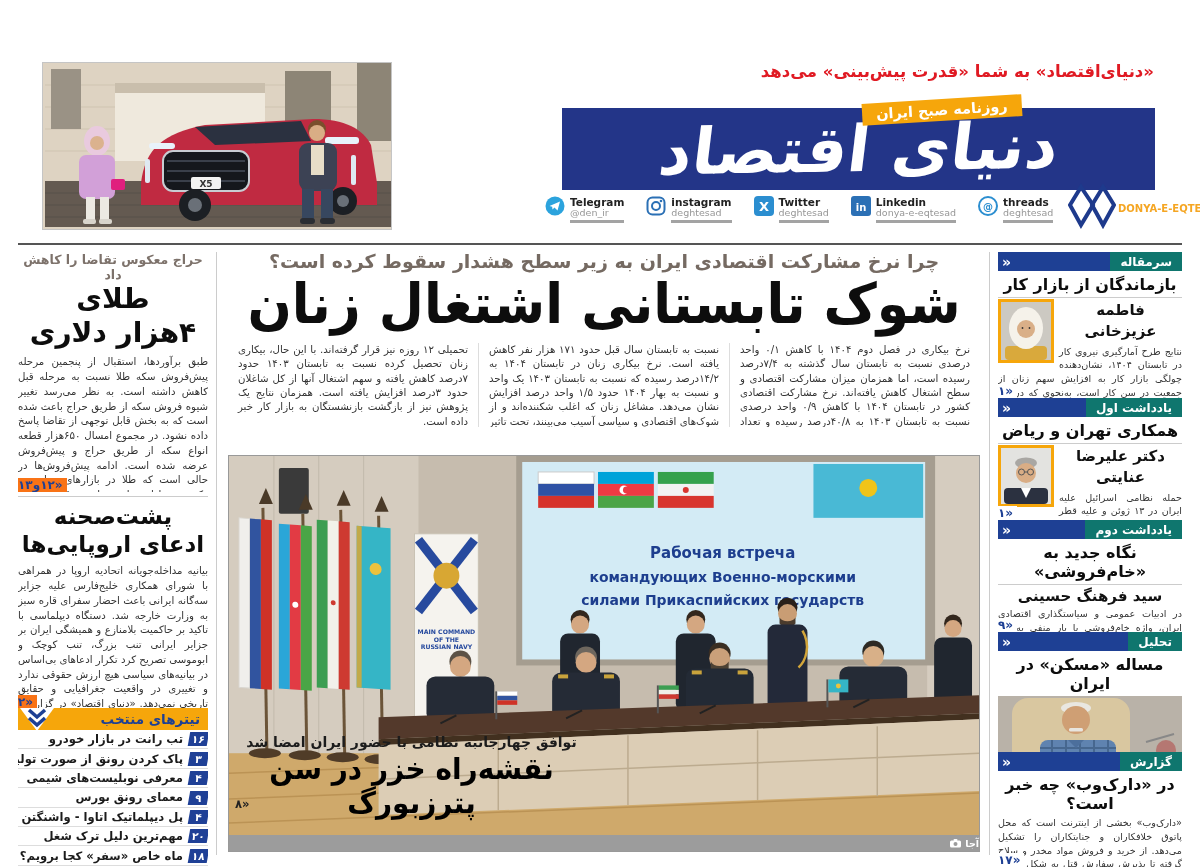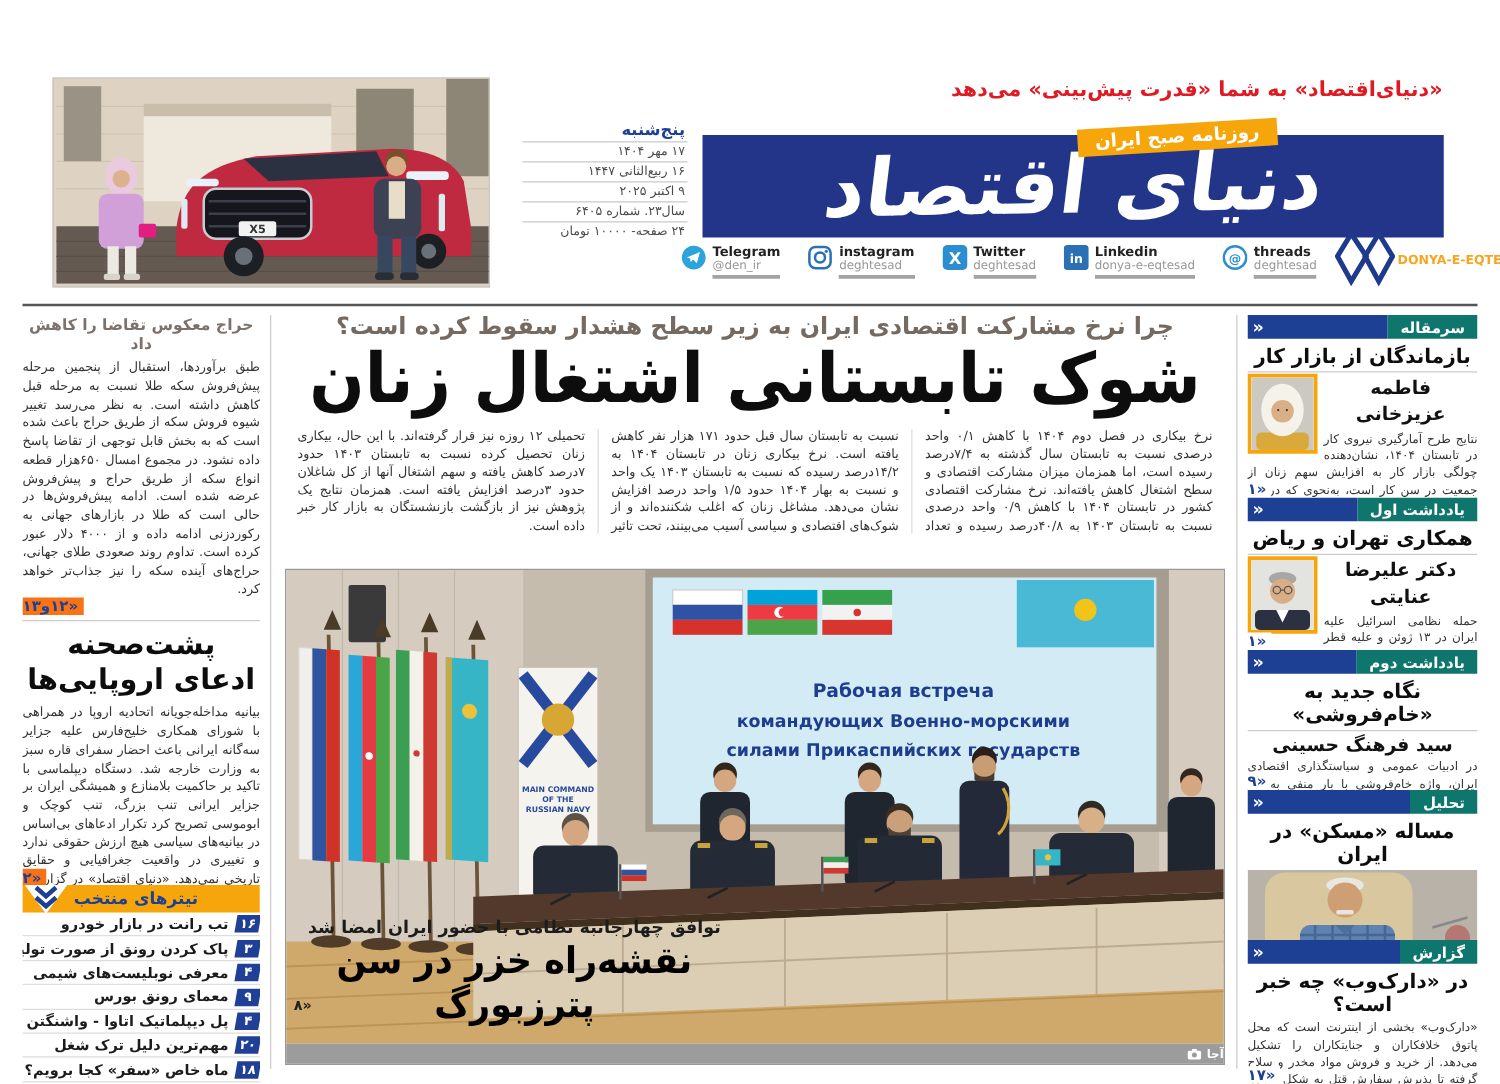"پنجشنبه" div.dates { html: <div> <div>پنج‌شنبه</div> <div>۱۷ مهر ۱۴۰۴</div> <div>۱۶ ربیع‌الثانی ۱۴۴۷</div> <div>۹ اکتبر ۲۰۲۵</div> <div>سال۲۳. شماره ۶۴۰۵</div> <div>۲۴ صفحه- ۱۰۰۰۰ تومان</div> </div> -> none }
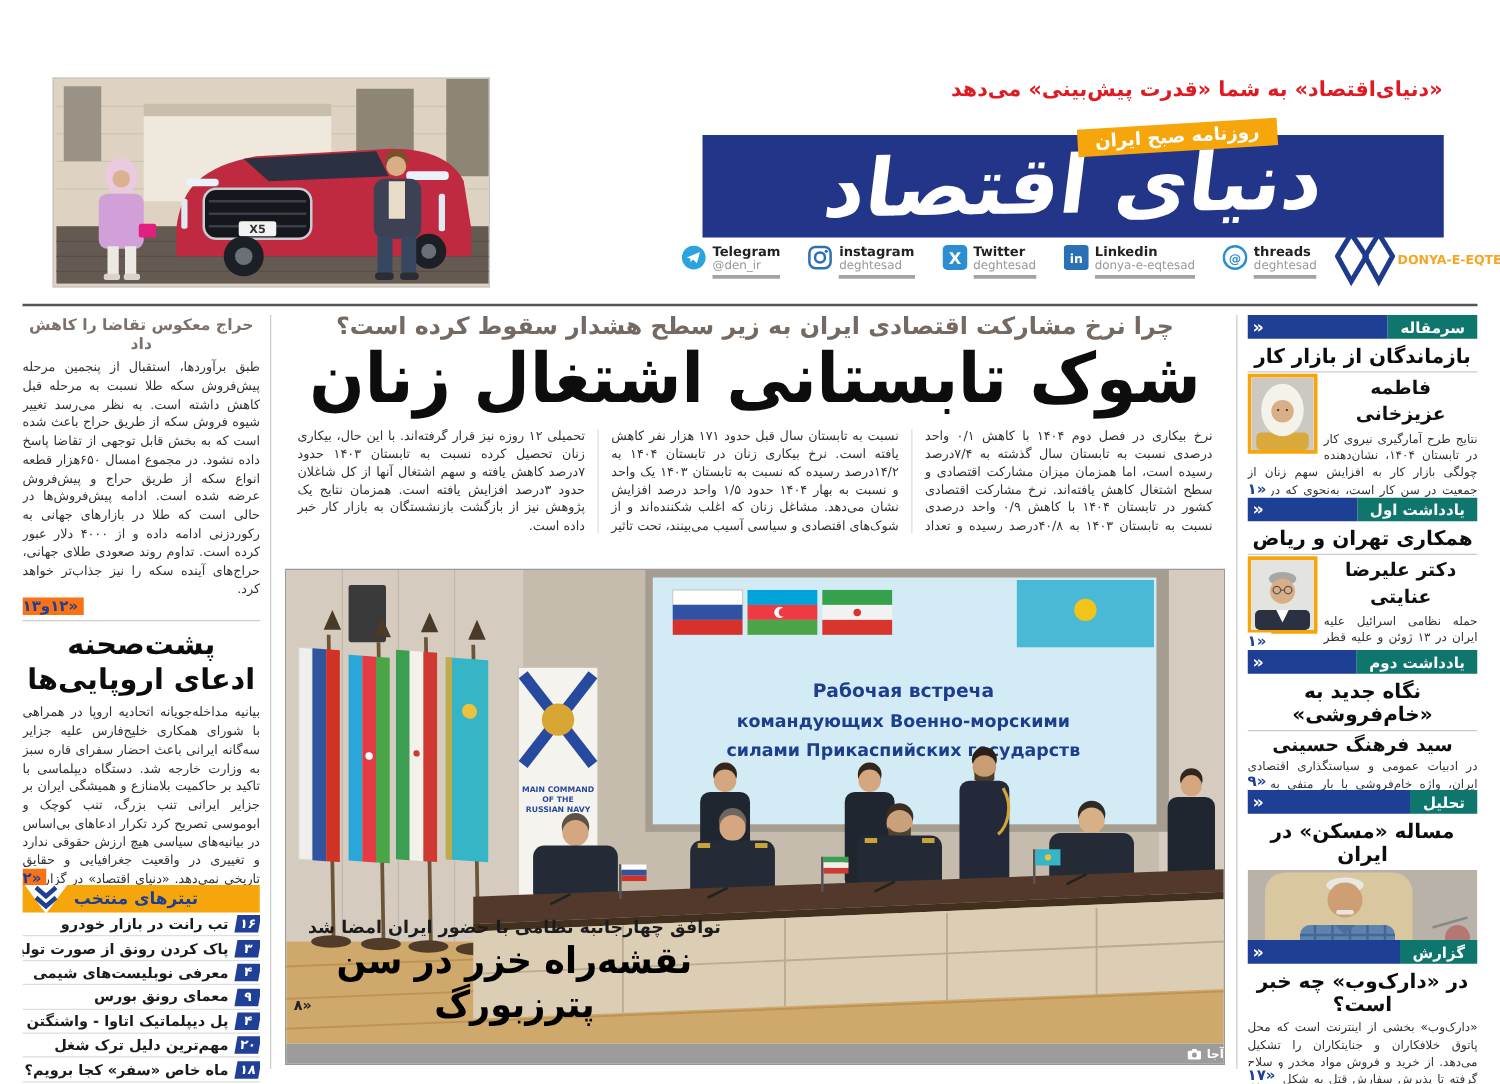"طلای" div { html: none -> <div>طلای</div> }
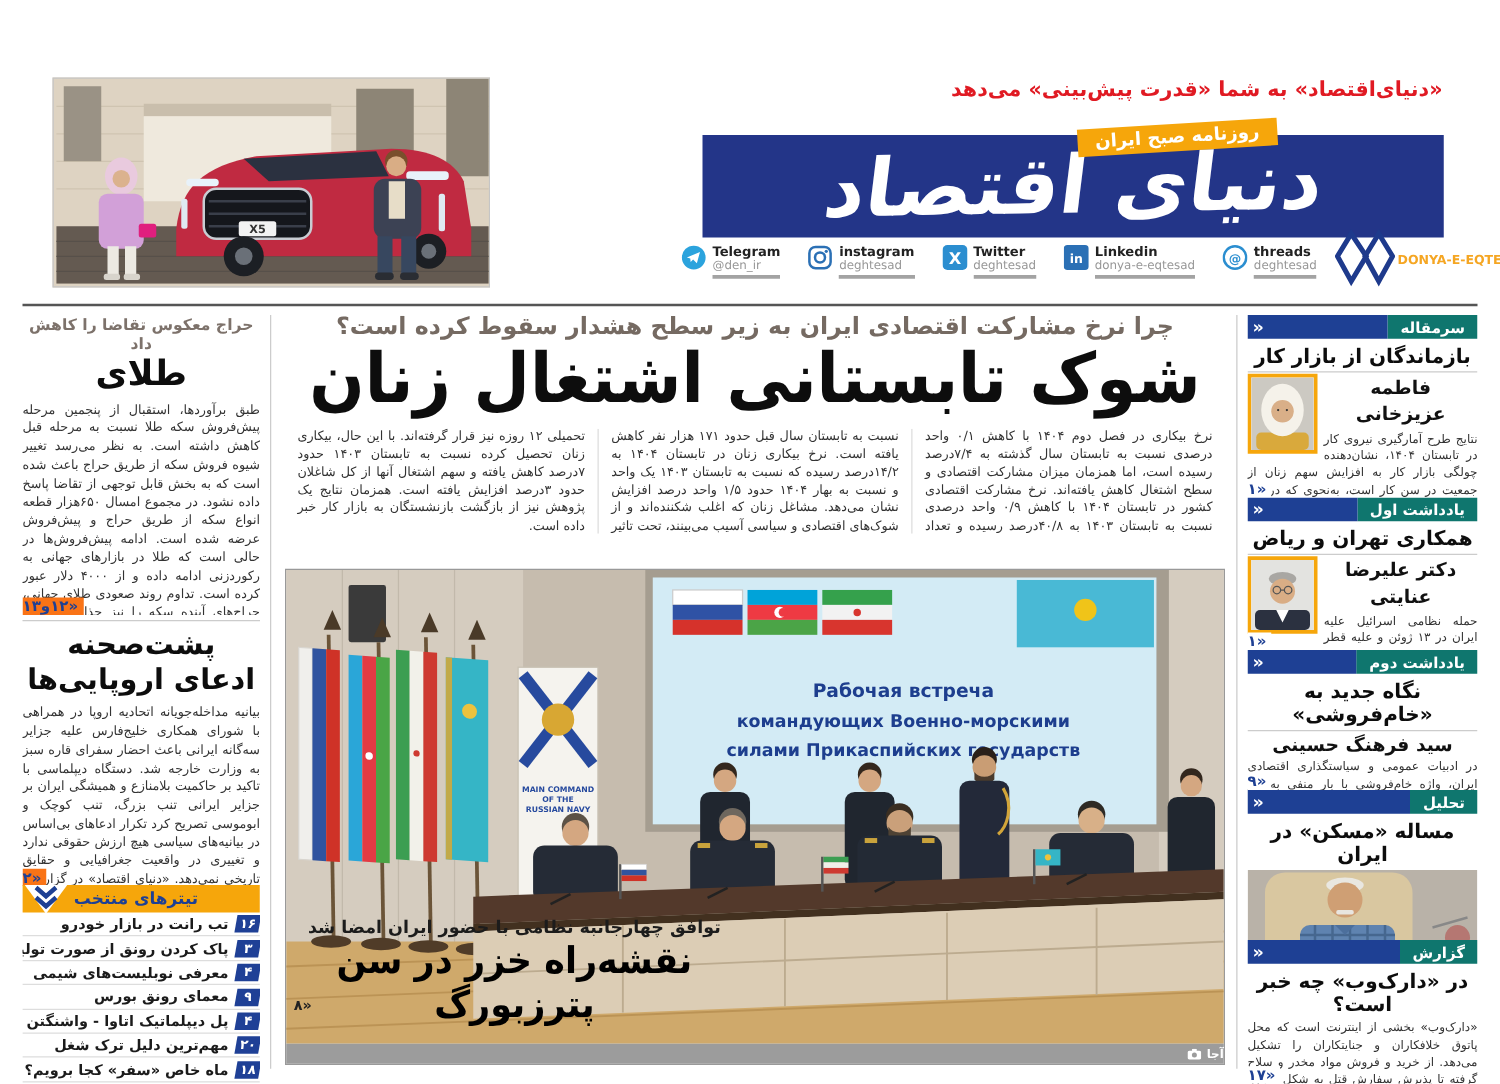"۴هزار دلاری" div { html: none -> <div>۴هزار دلاری</div> }
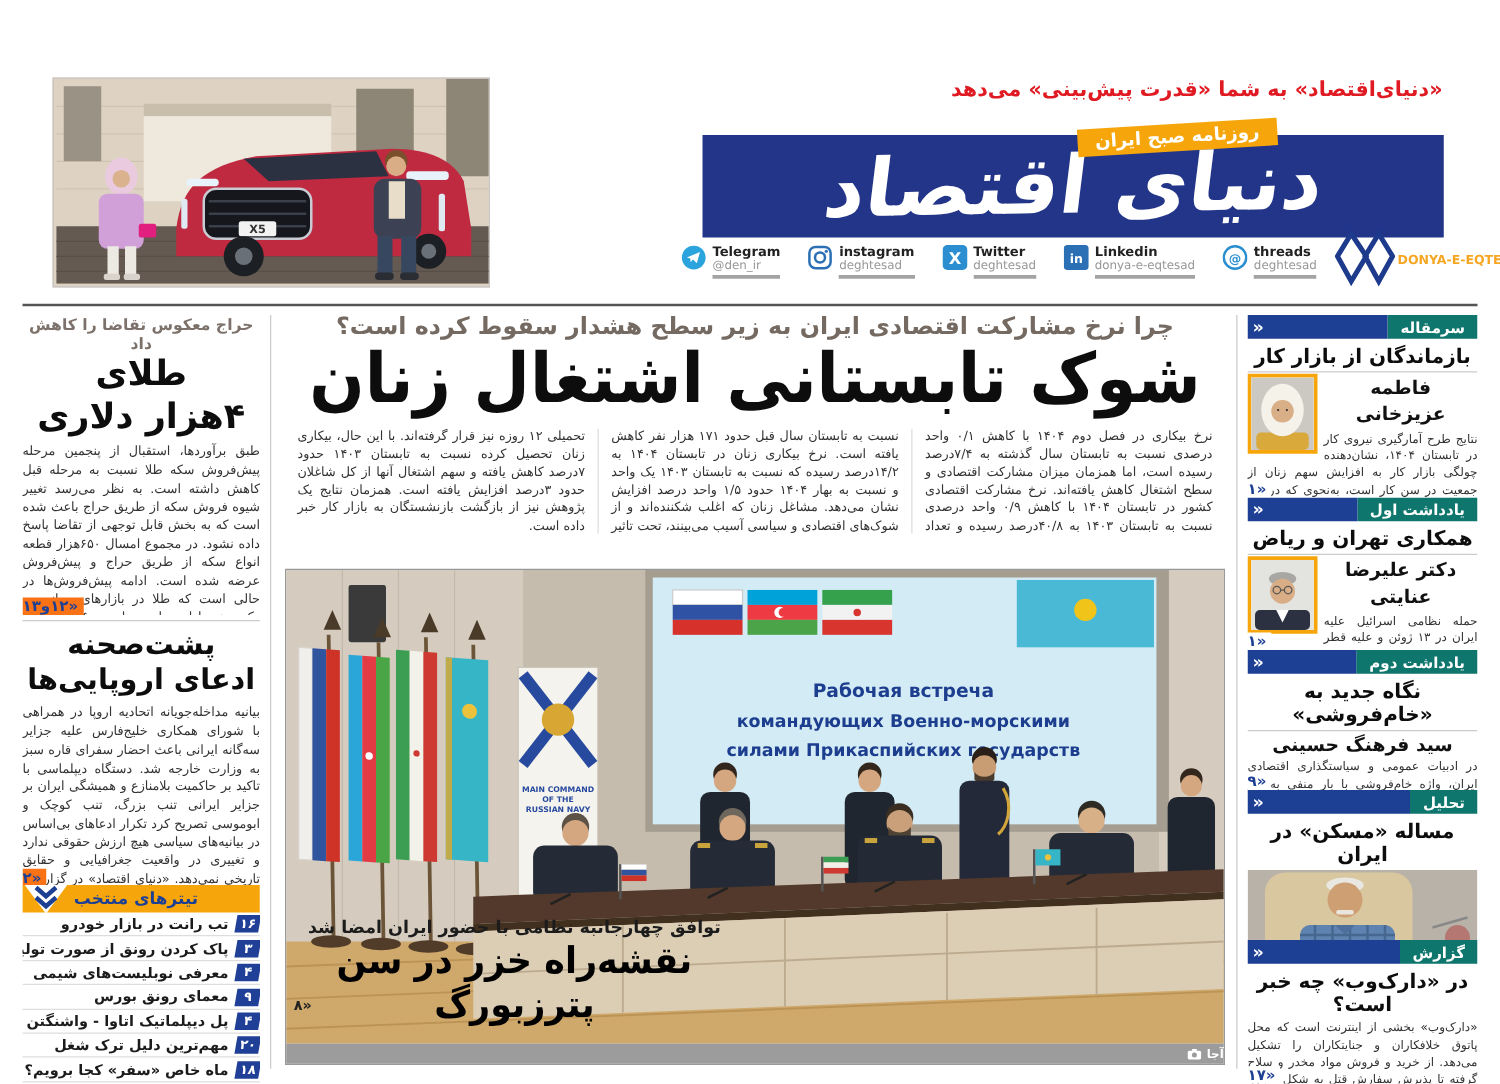"تیترهای منتخب" .picks-head { justify-content: center -> none }
